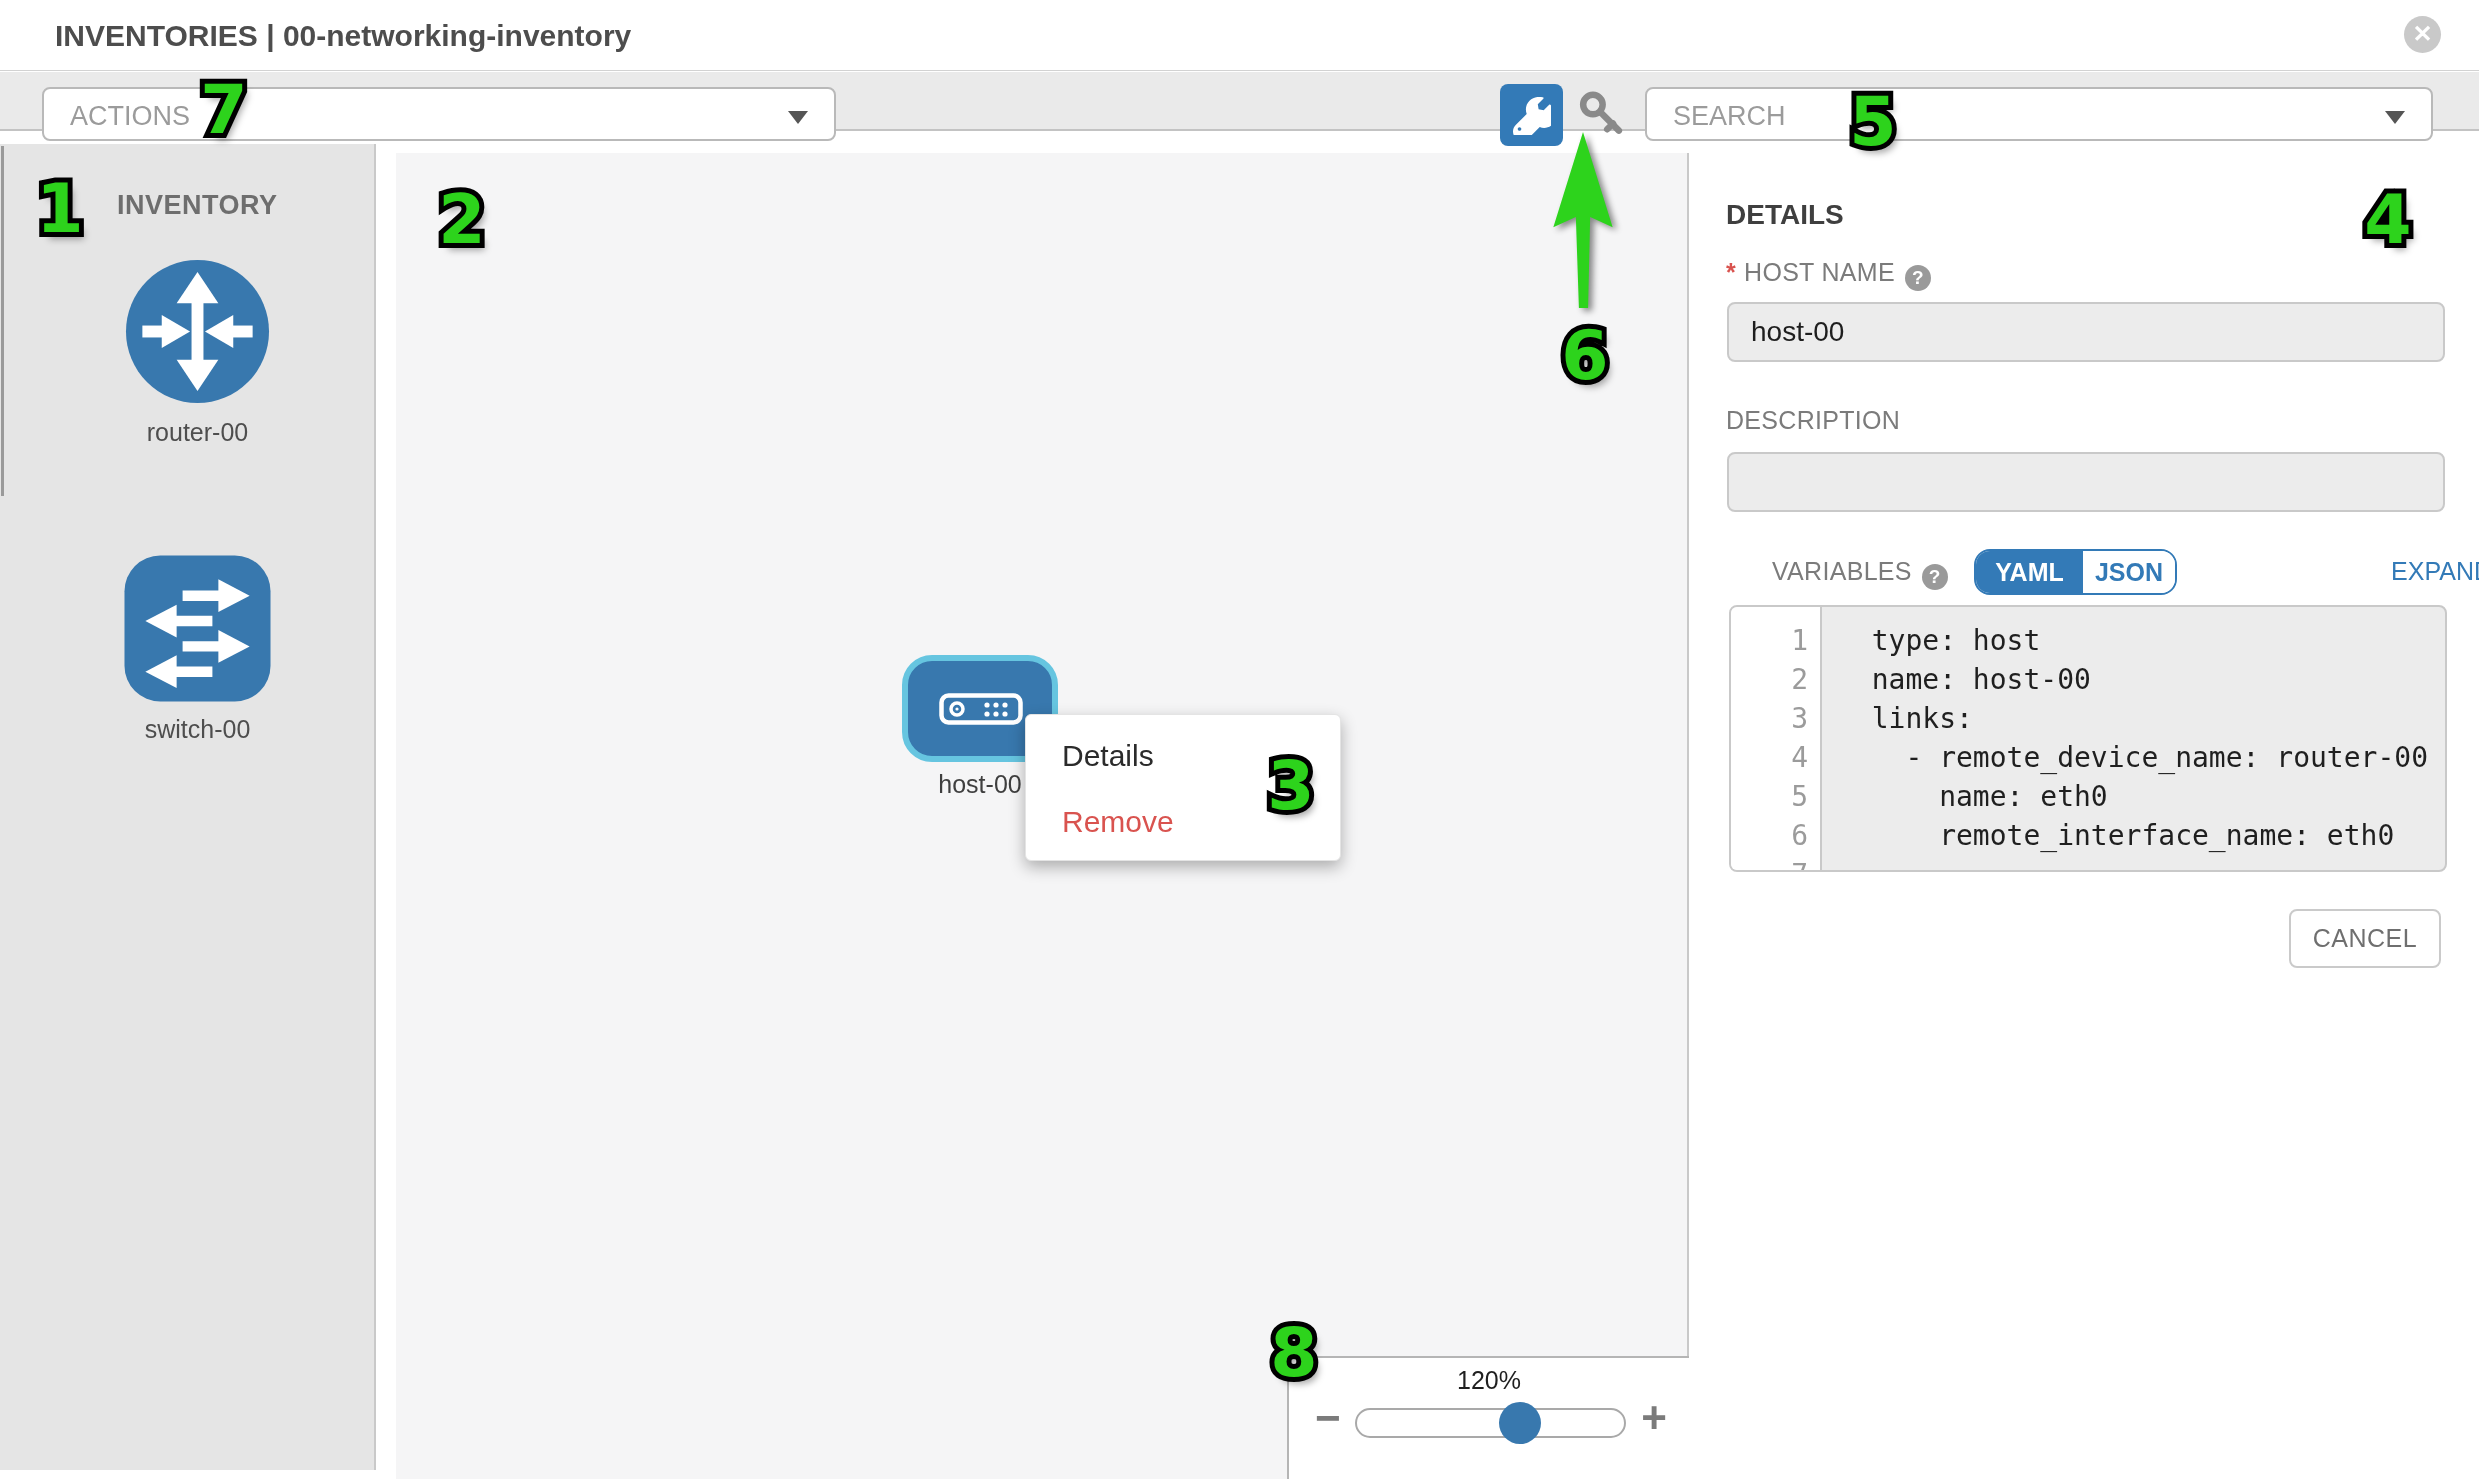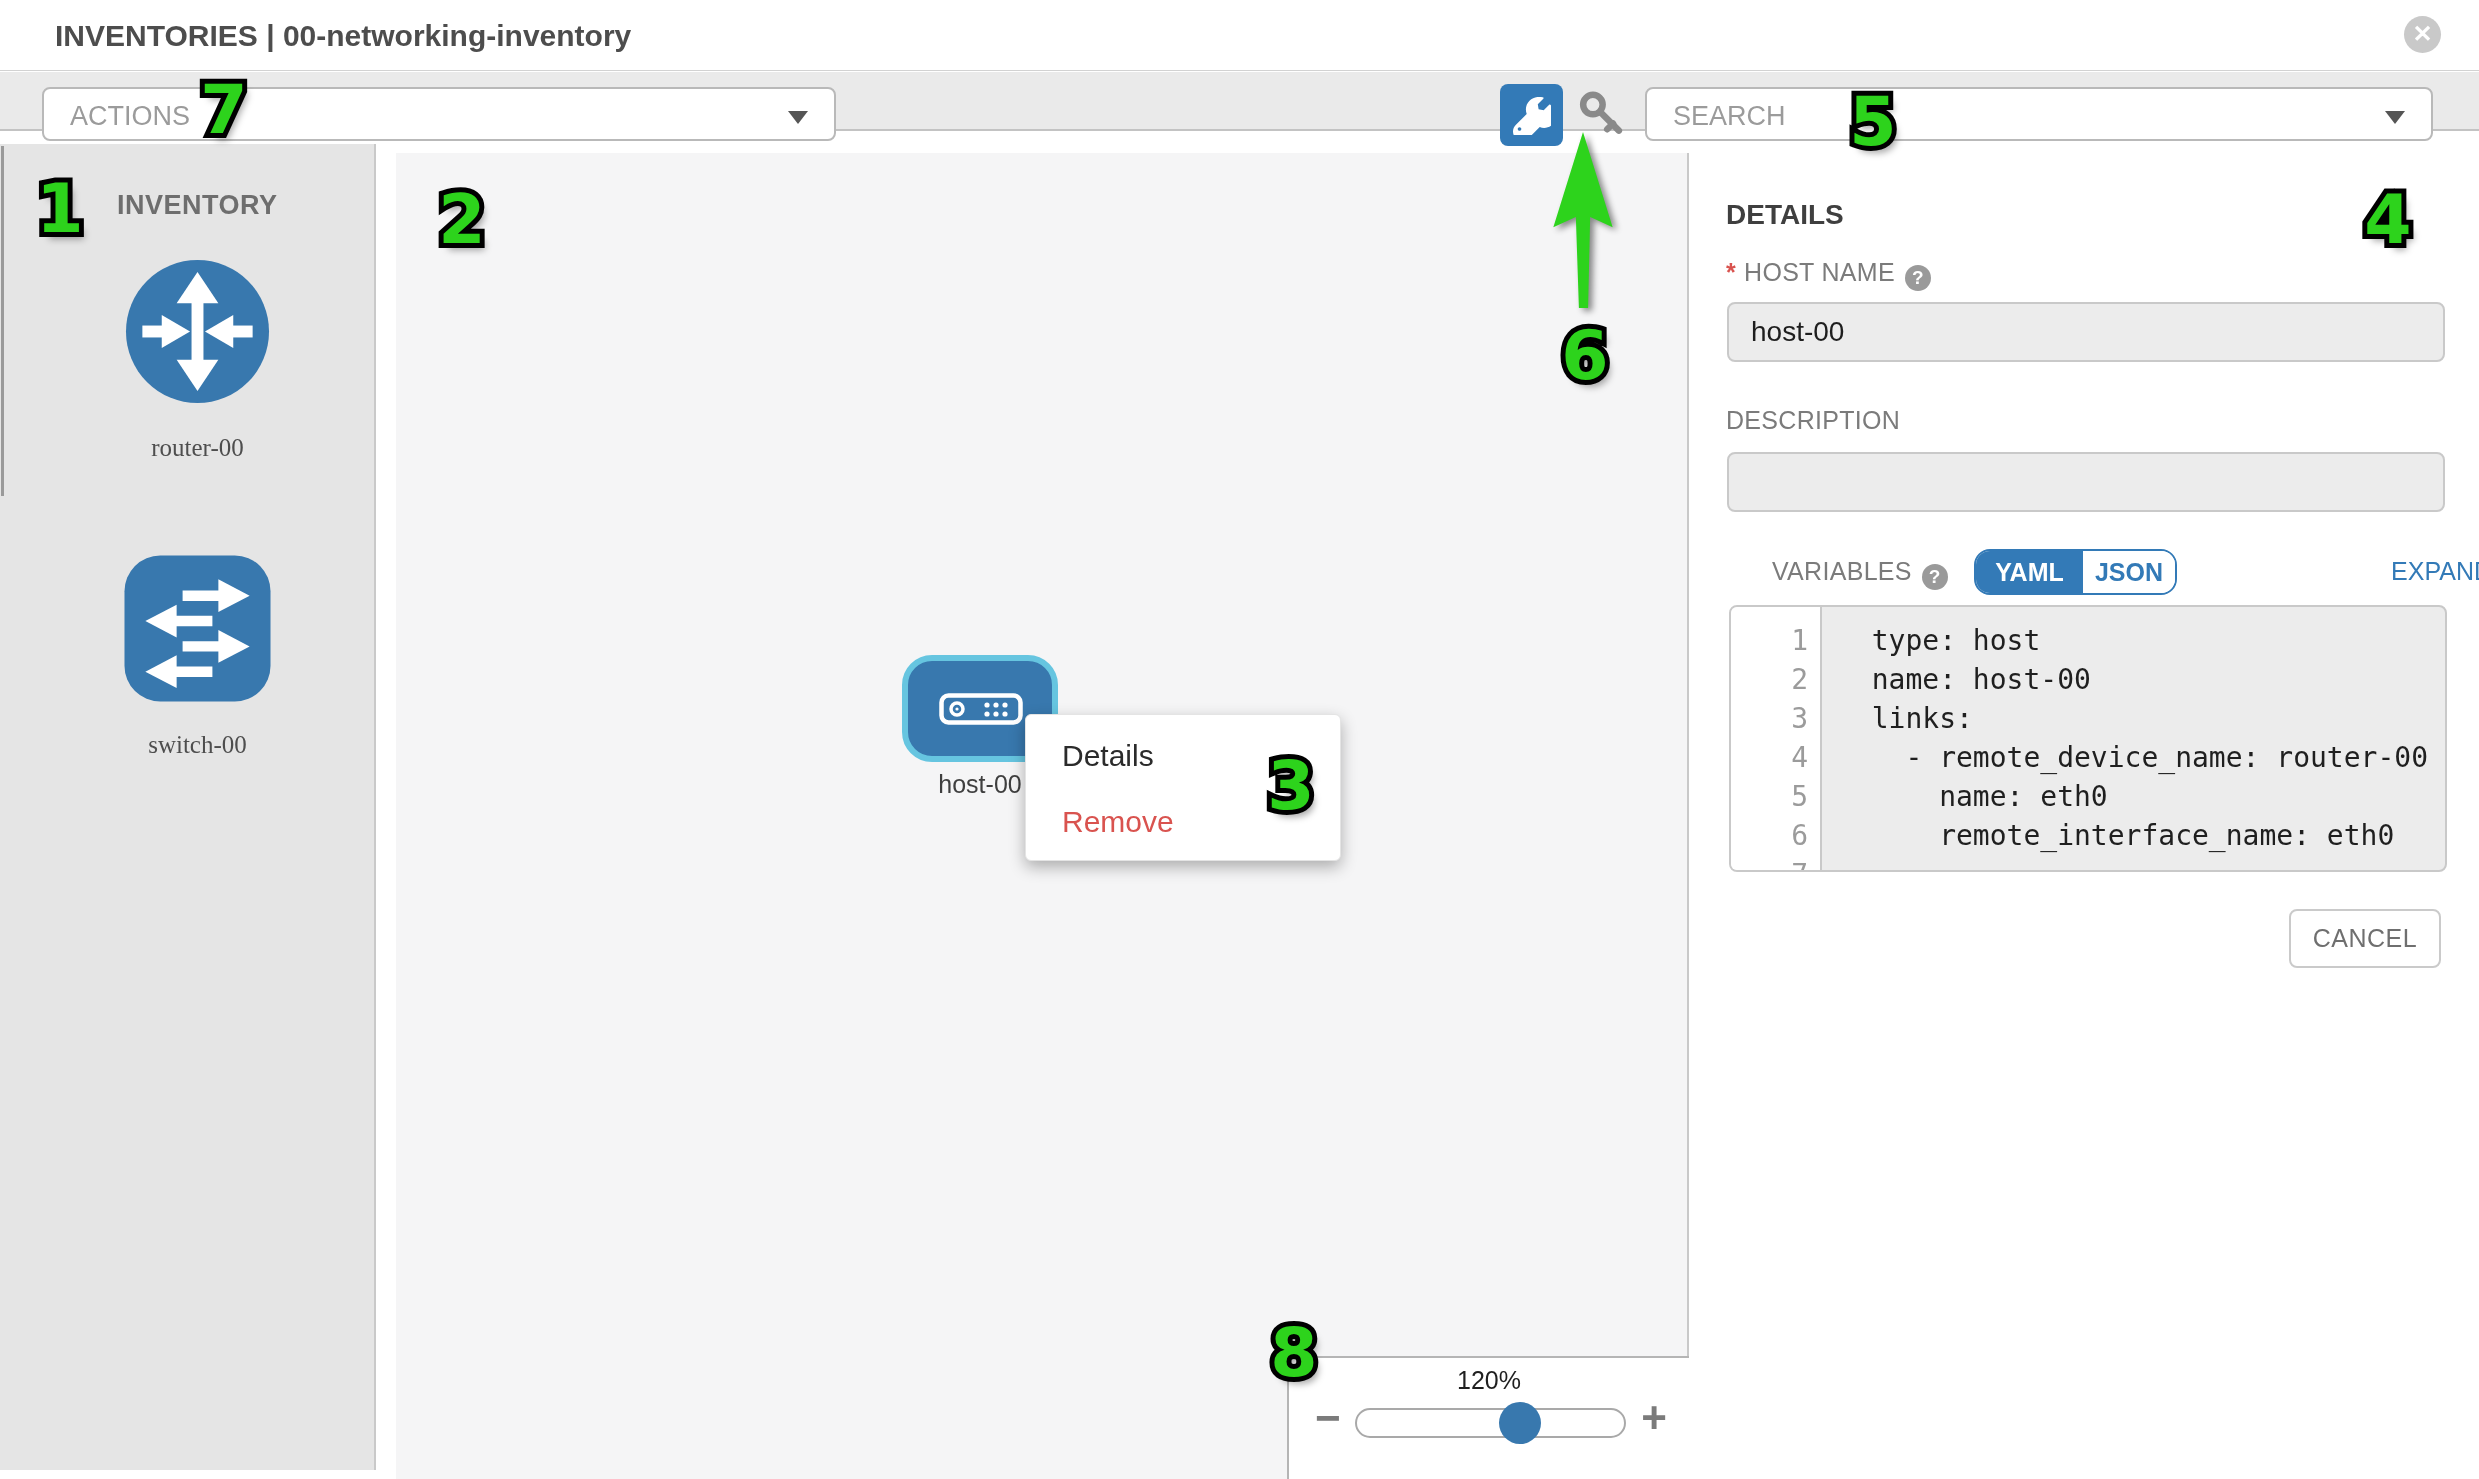"router-00" .palette-item .dev-label { font-family: Liberation Serif, serif -> none; margin-top: 24px -> 8px }
